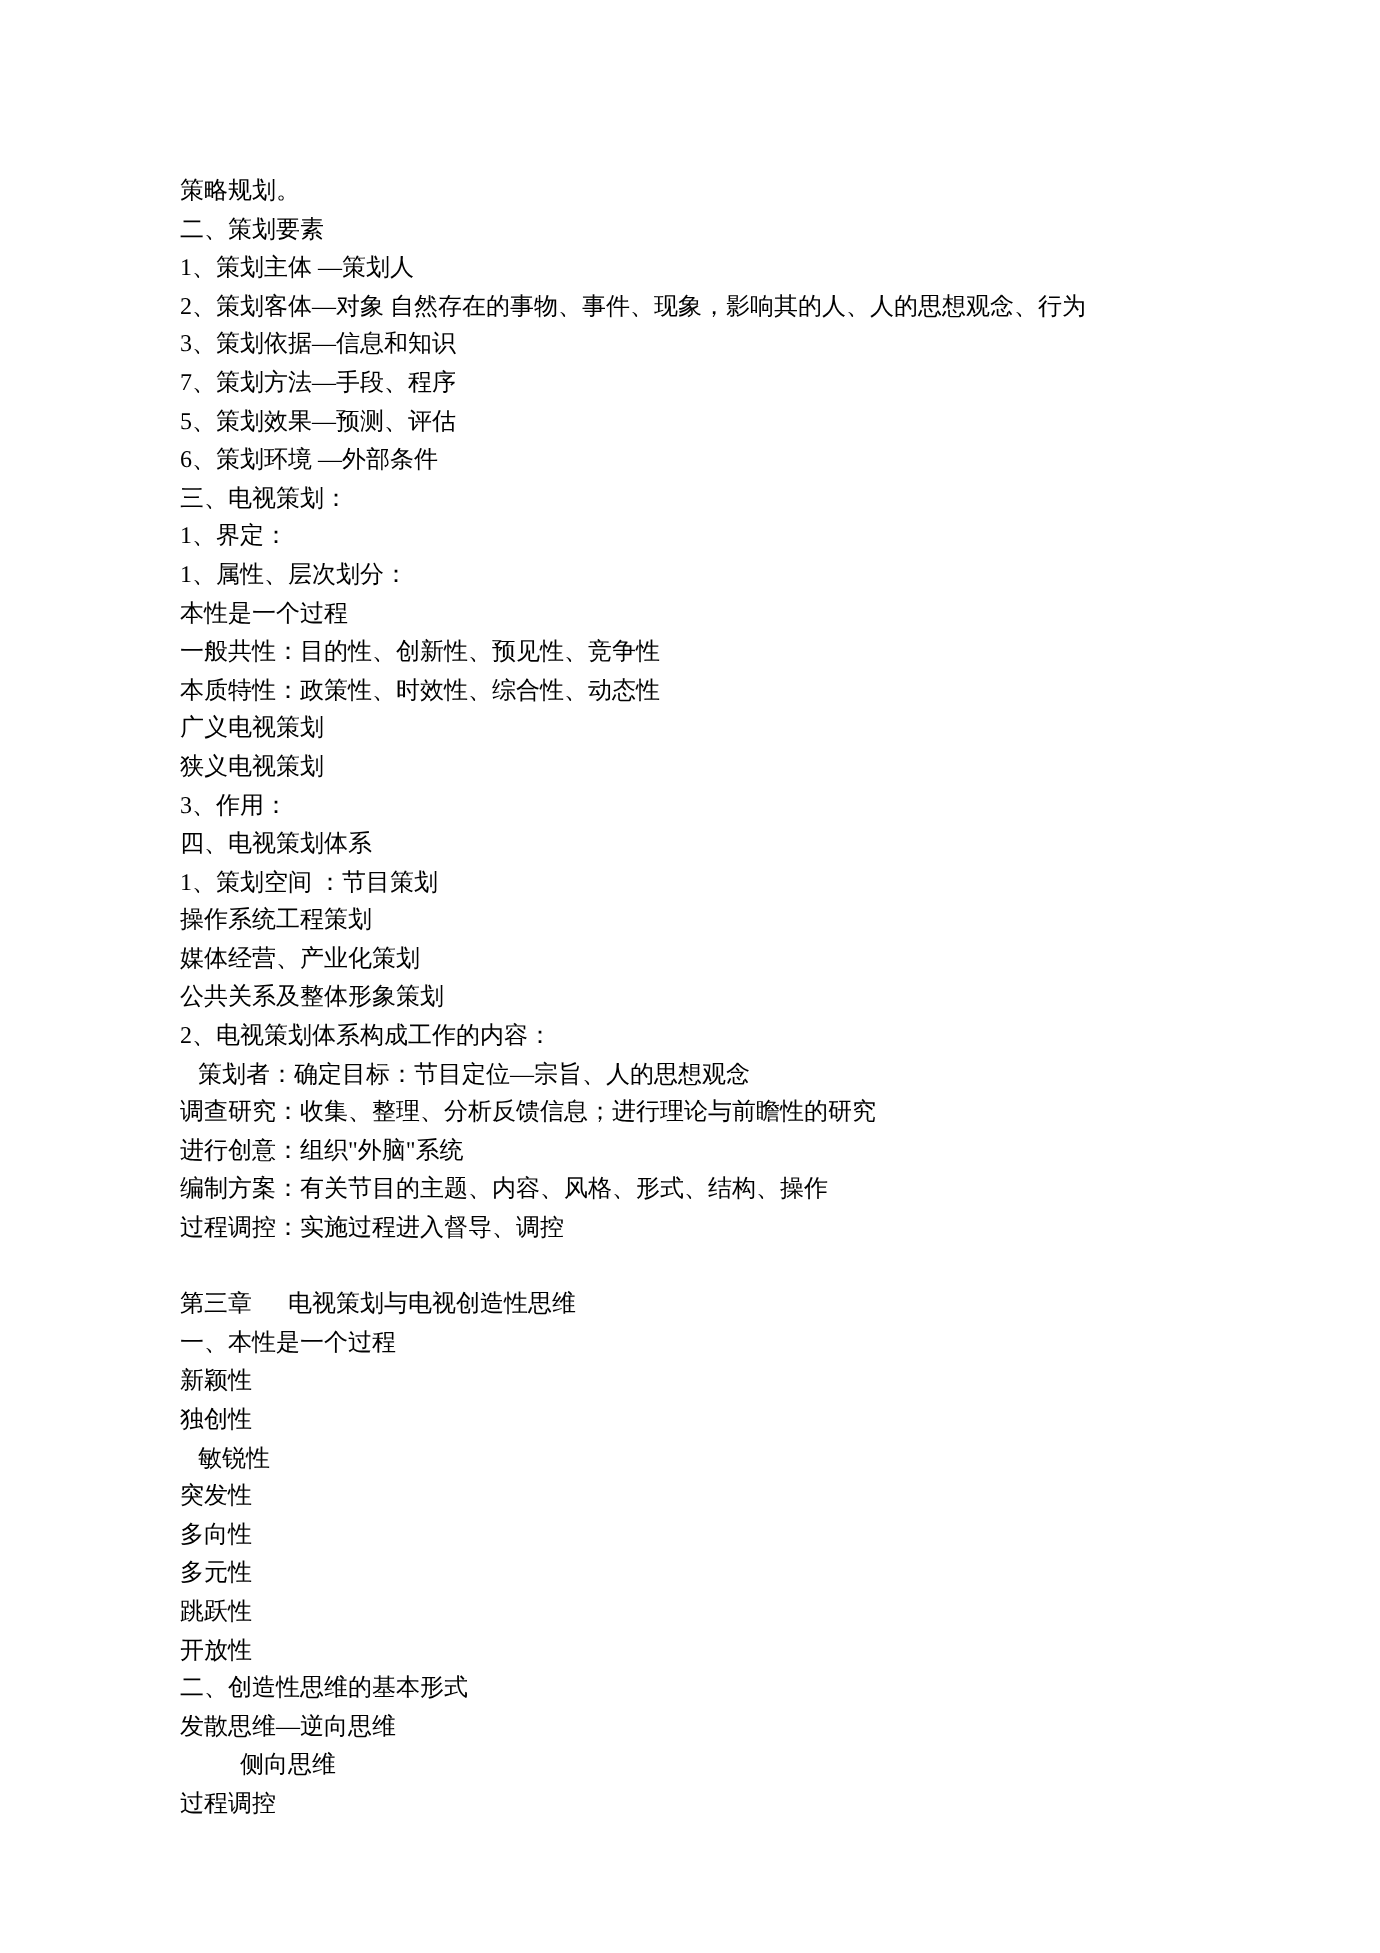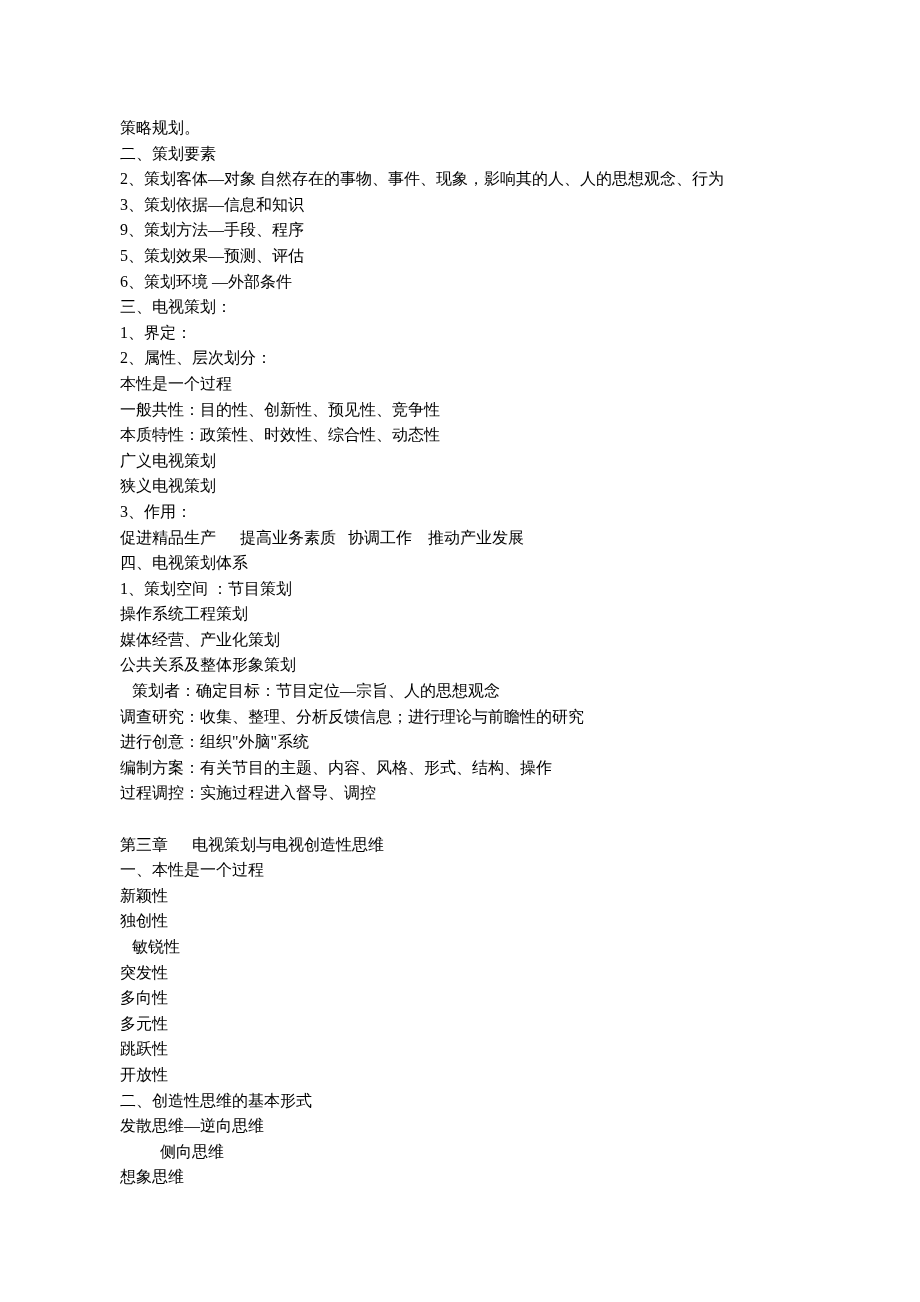"1、策划主体 —策划人" div.line { html: none -> <div>1、策划主体 —策划人</div> }
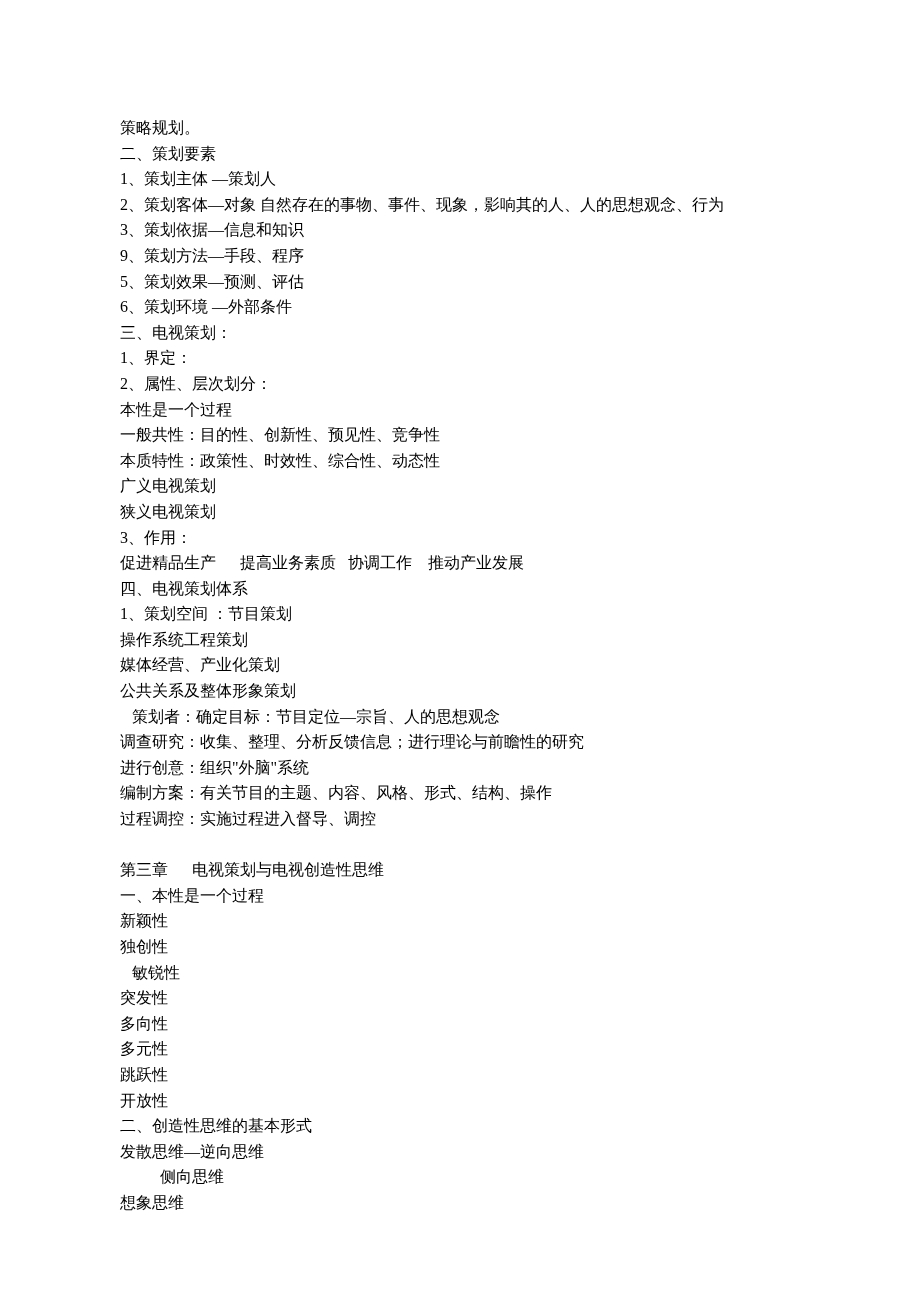"9、策划方法—手段、程序" div.line { text: 9 -> 7 }
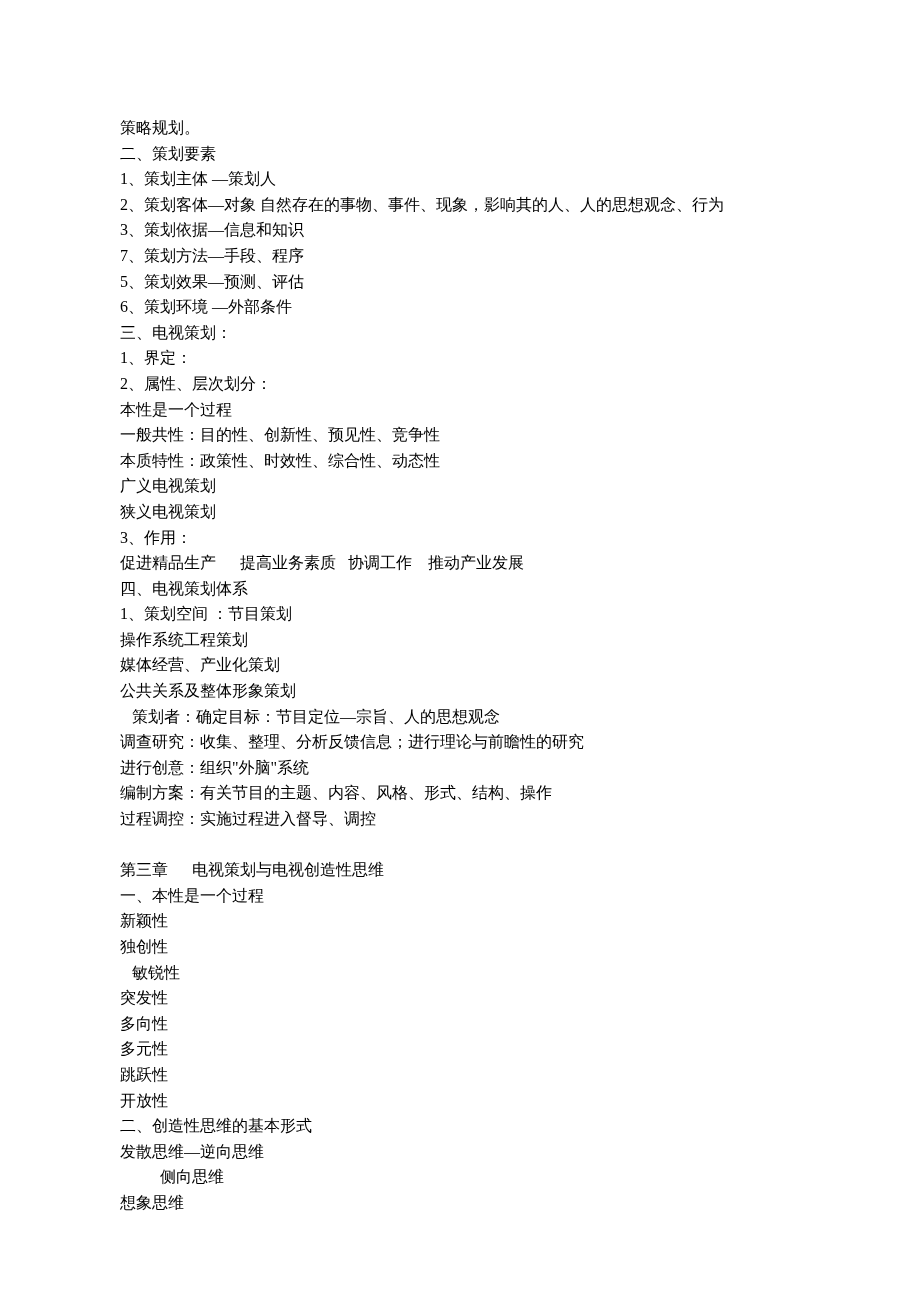"2、属性、层次划分：" div.line { text: 2 -> 1 }
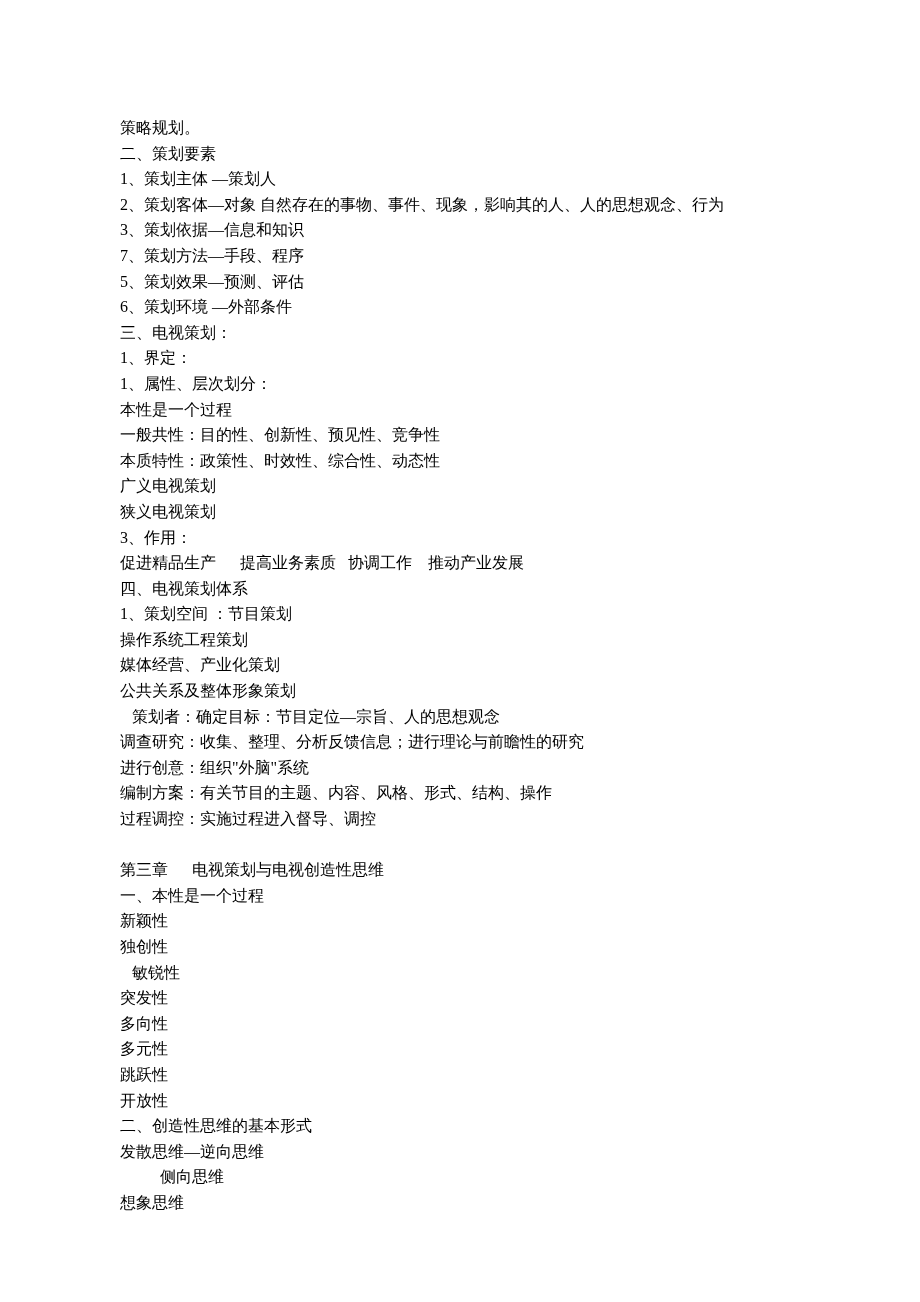"促进精品生产 提高业务素质 协调工作 推动产业发展" div.line { html: <div>促进精品生产 提高业务素质 协调工作 推动产业发展</div> -> none }
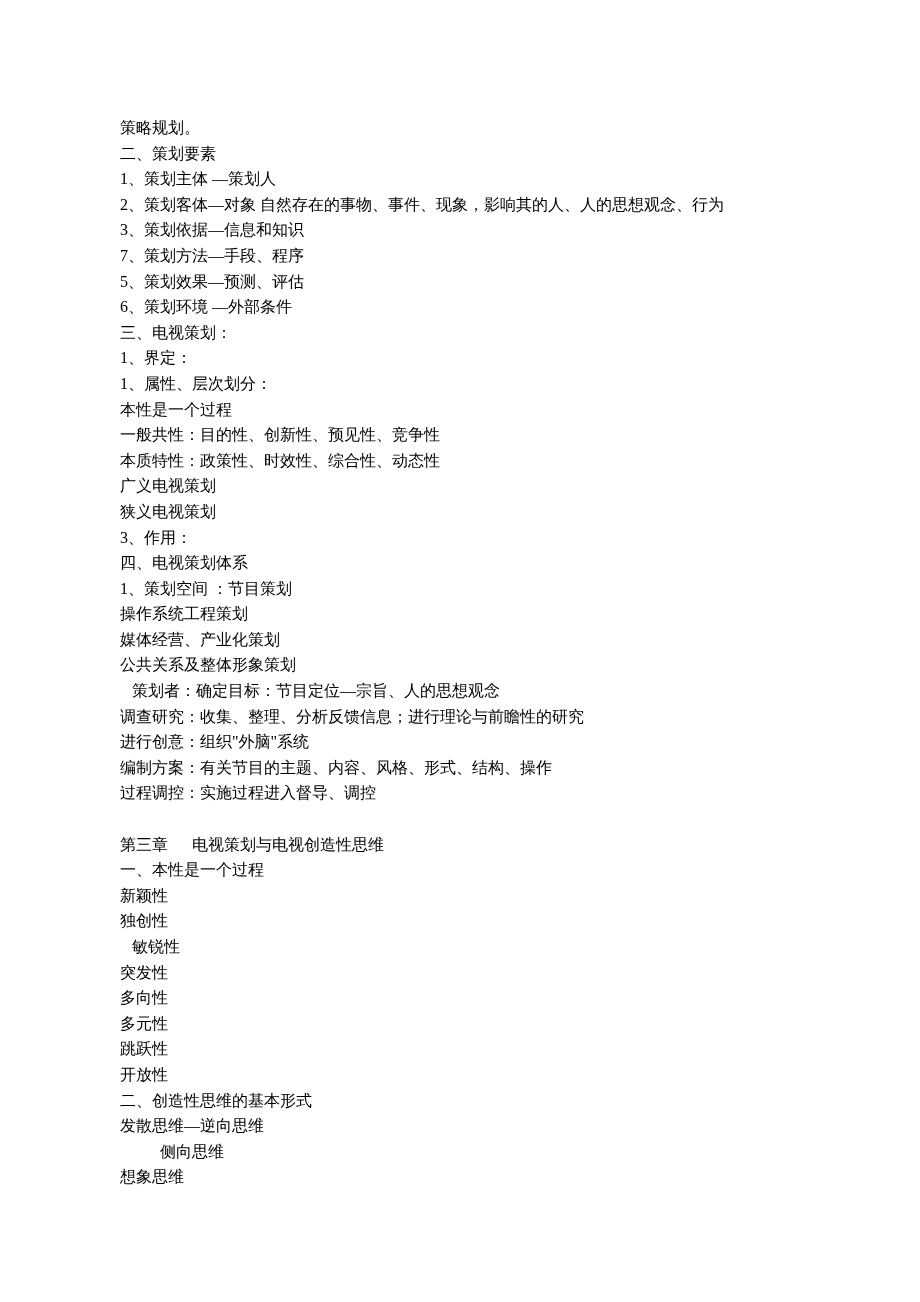"2、电视策划体系构成工作的内容：" div.line { html: none -> <div>2、电视策划体系构成工作的内容：</div> }
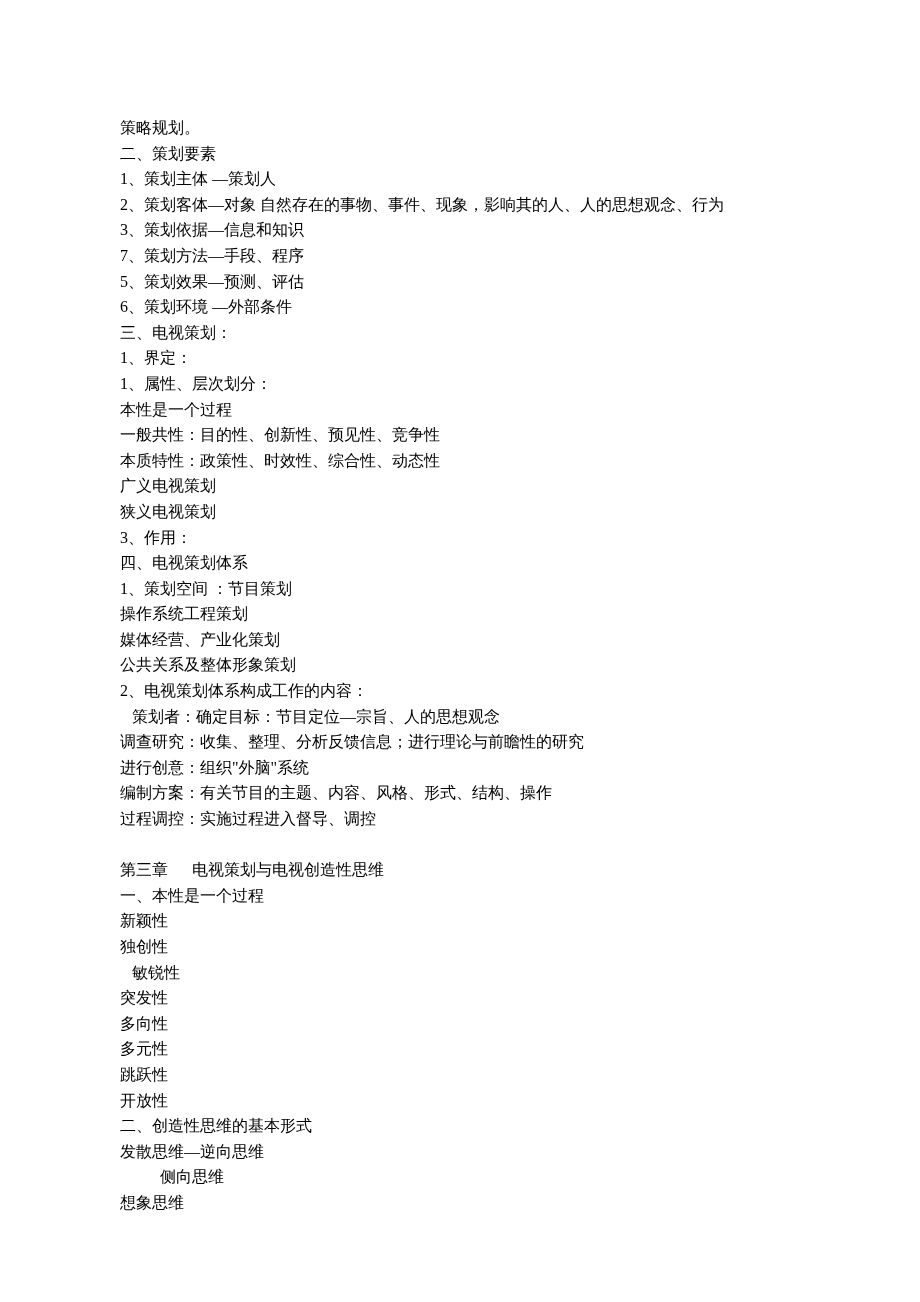"想象思维" div.line { text: 想象思维 -> 过程调控 }
